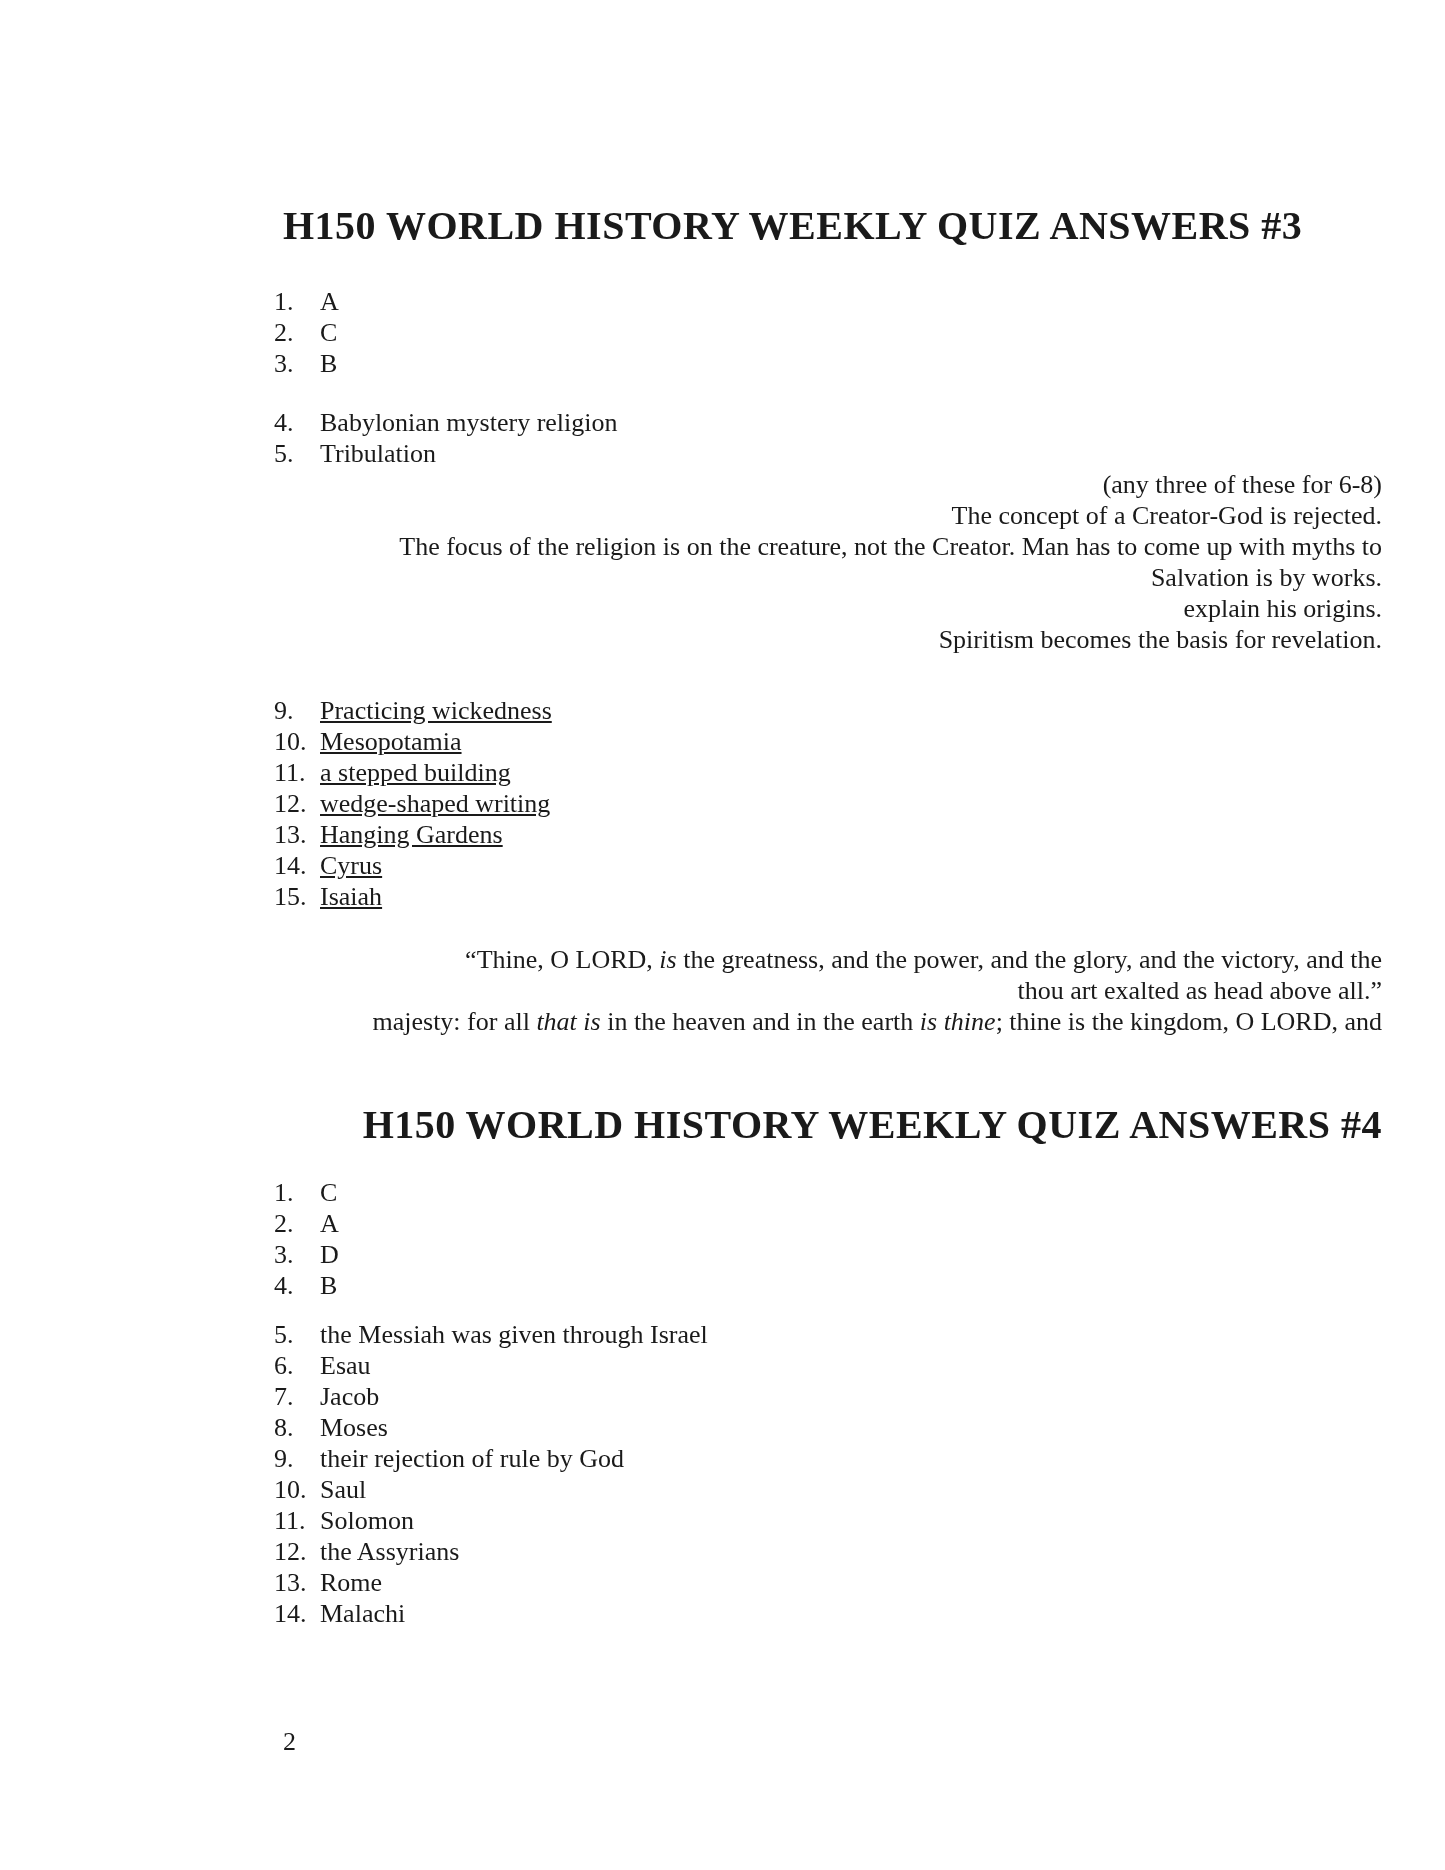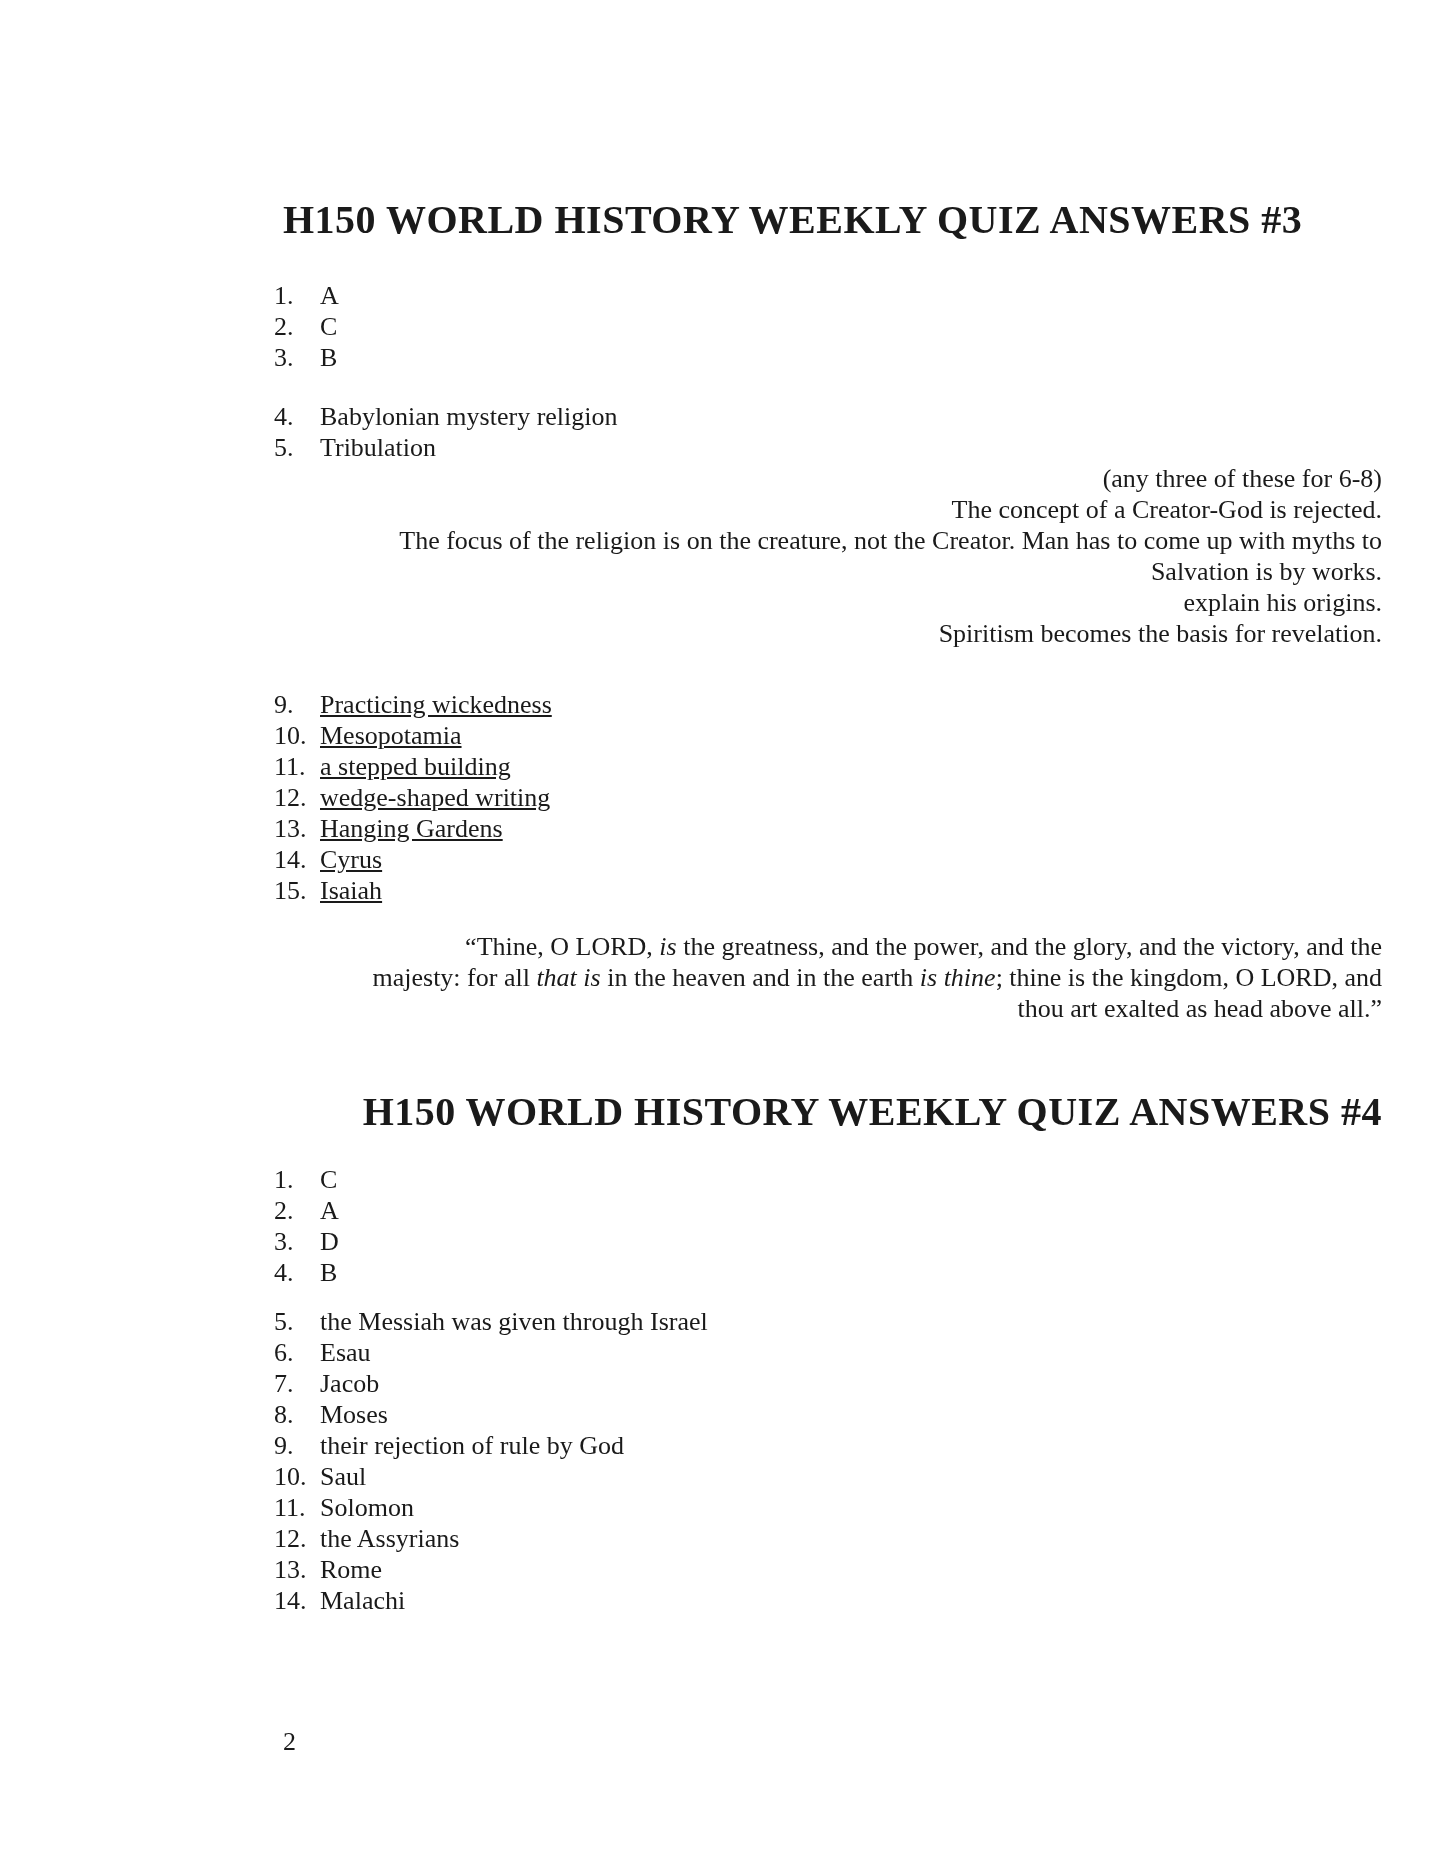"H150 WORLD HISTORY WEEKLY QUIZ" .content { top: 0 -> 6px }
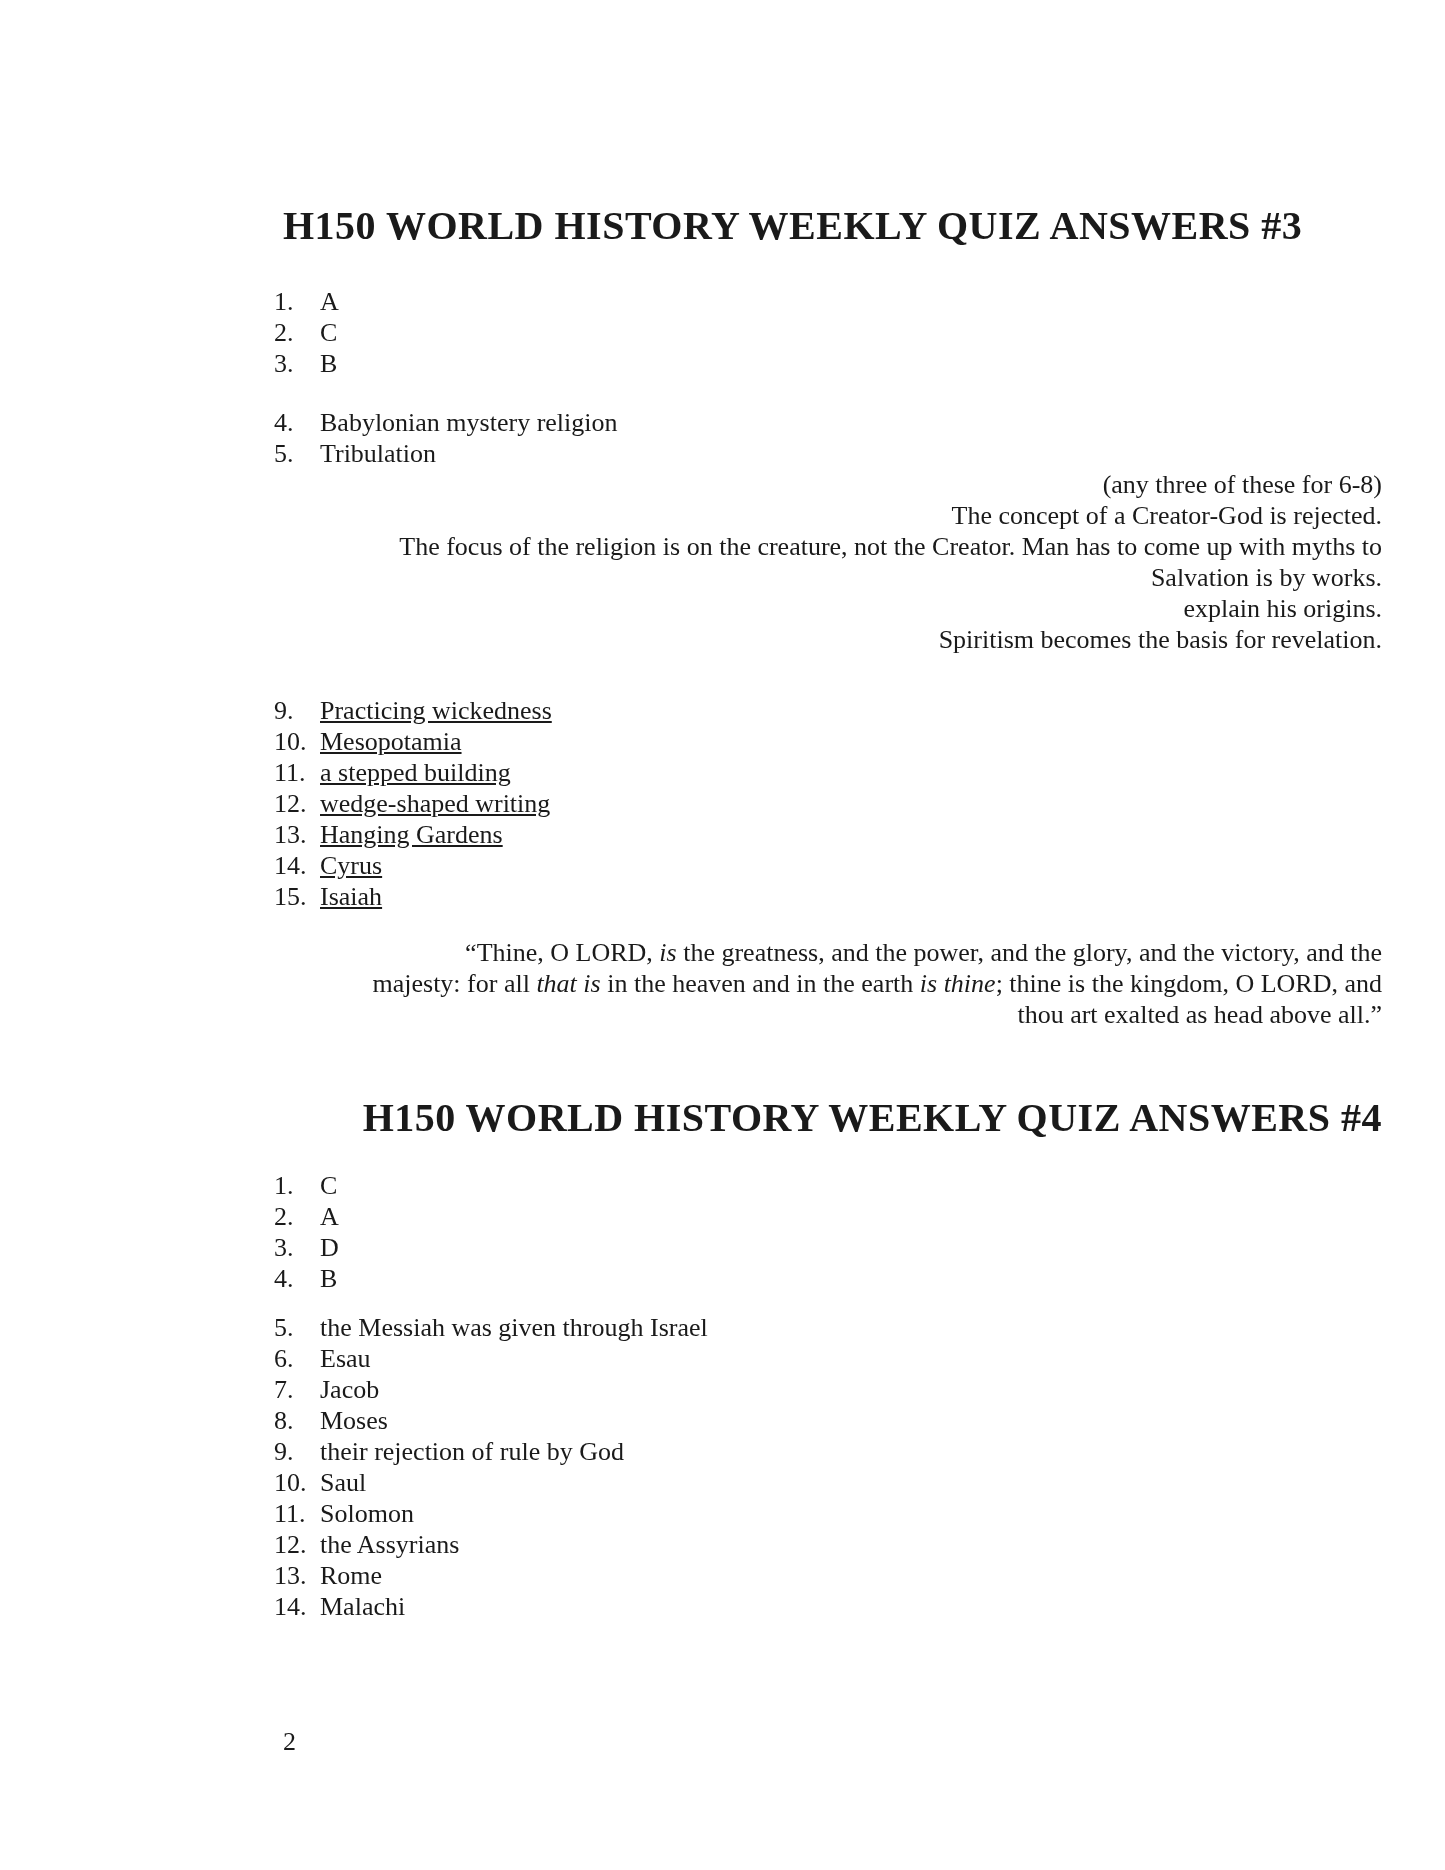"“Thine, O LORD, is the" #quote3 { margin-top: 25px -> 32px }
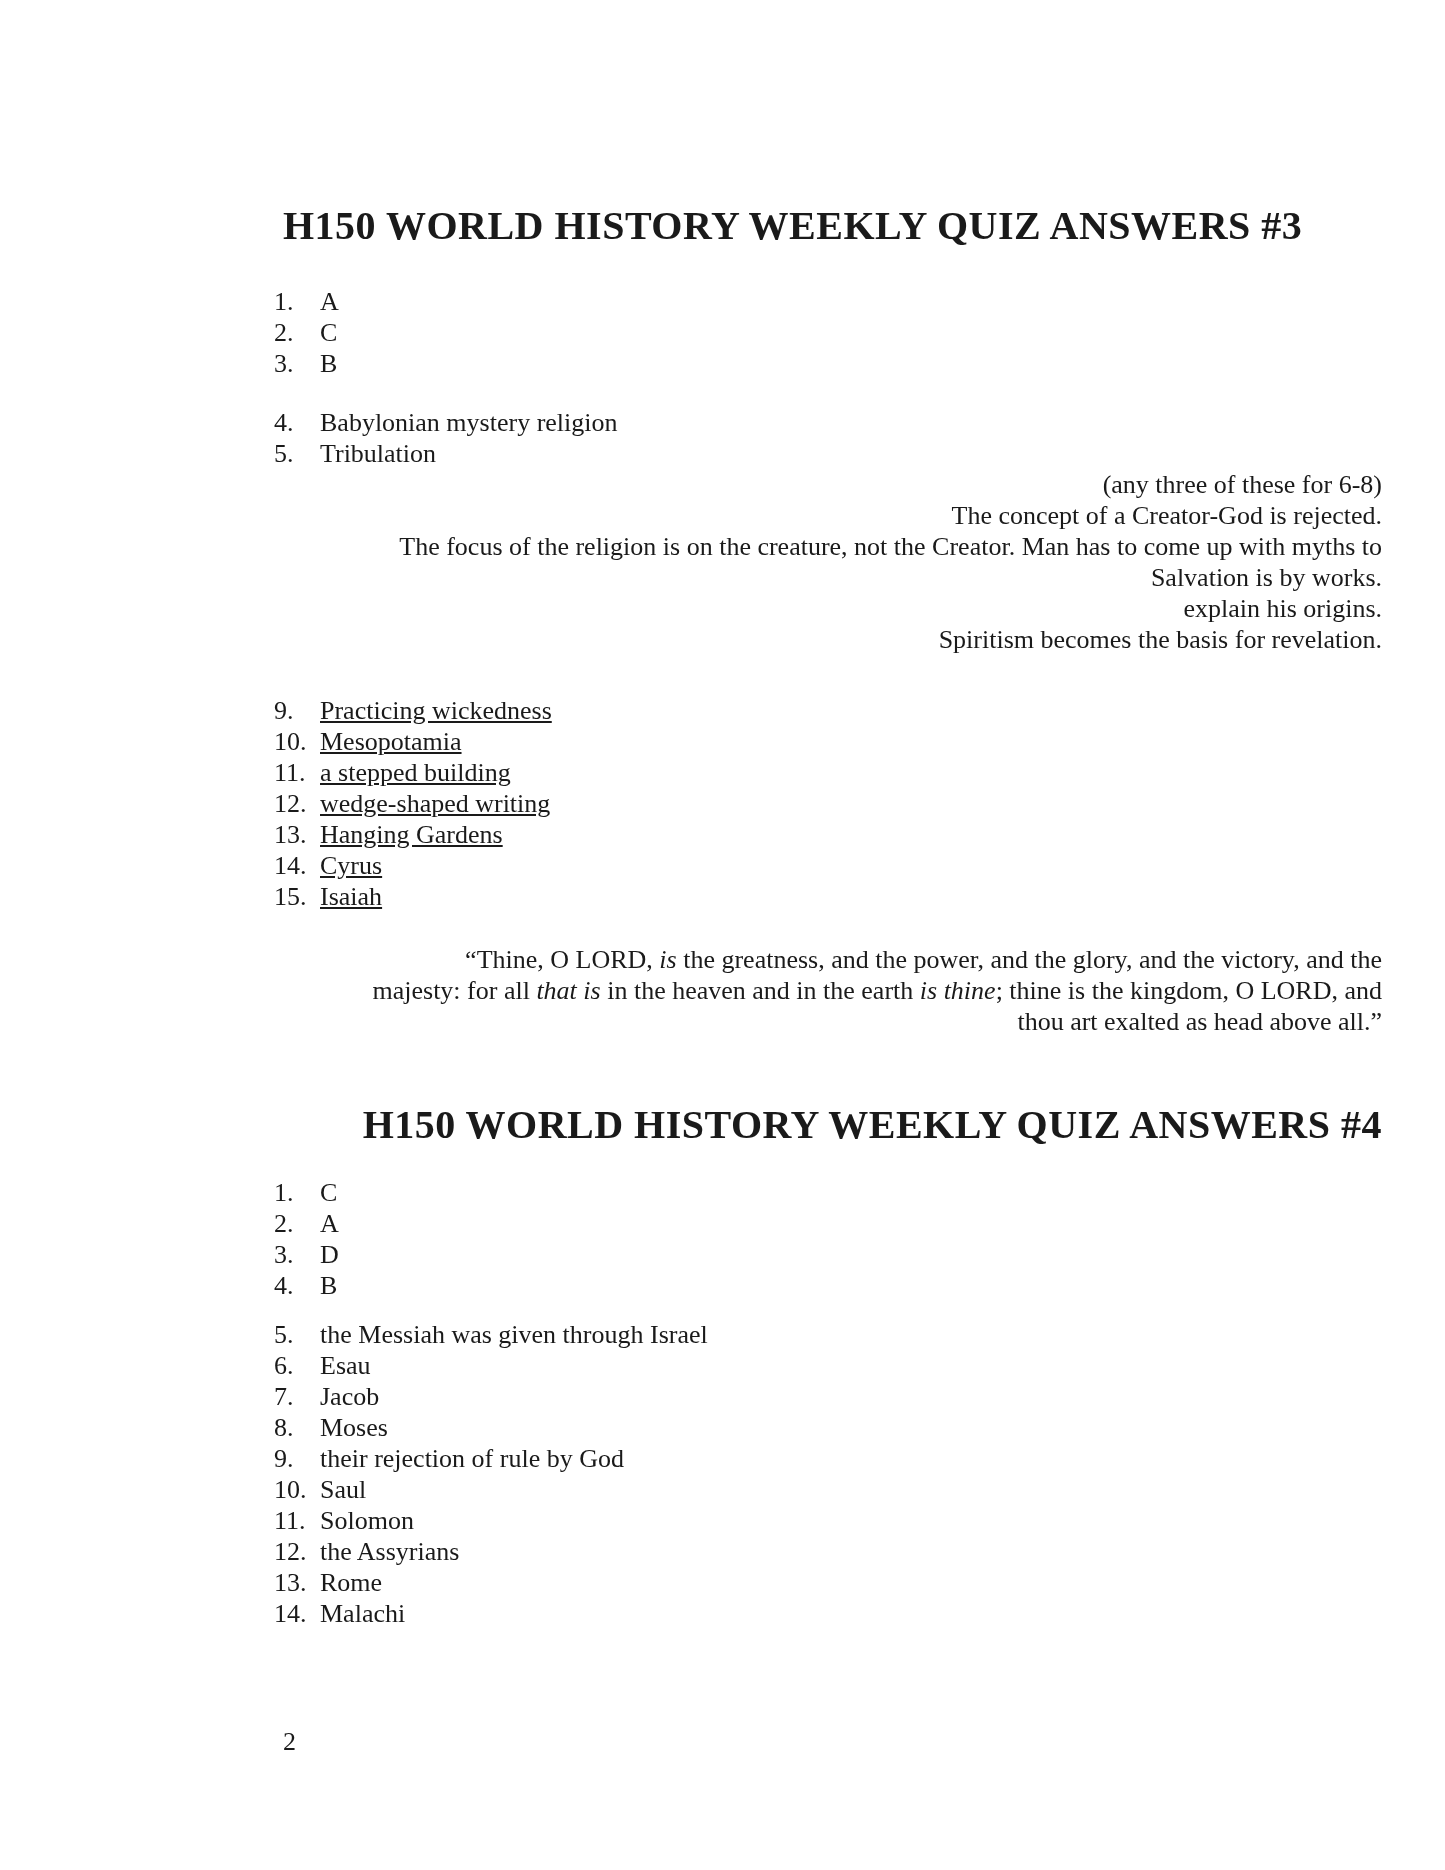"majesty: for all that is" div.line { order: before "thou art exalted as head" -> after "thou art exalted as head" }
